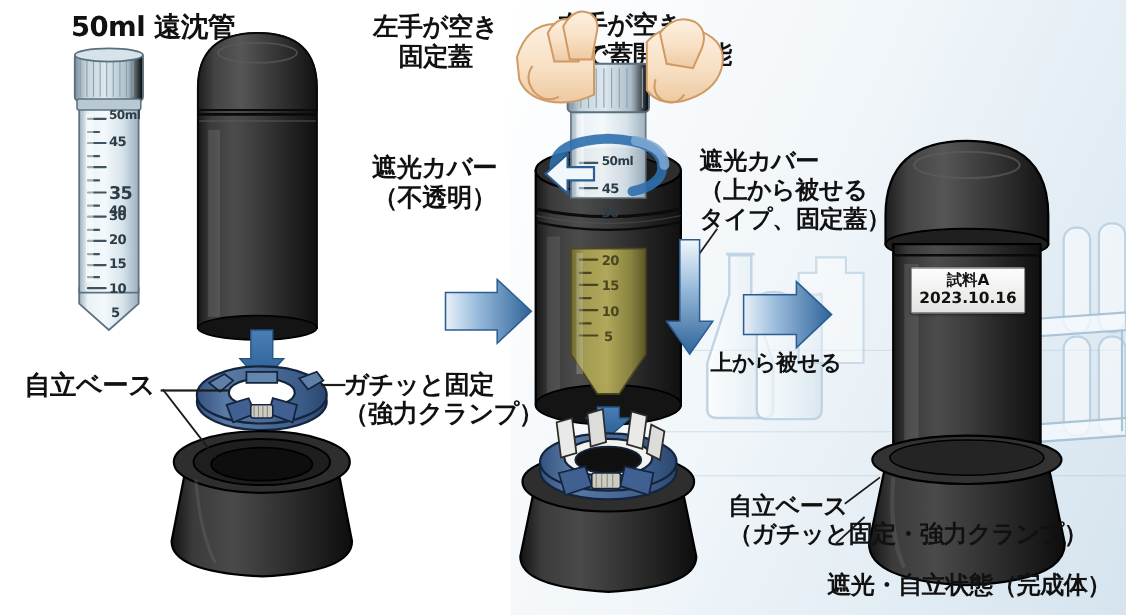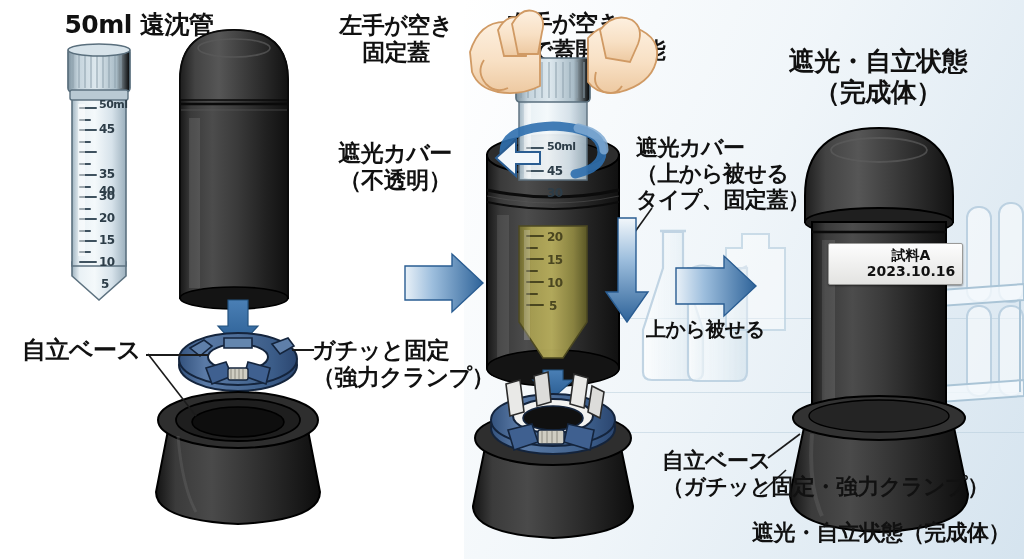"遮光・自立状態" div.lbl { html: <div>遮光・自立状態 （完成体）</div> -> none }
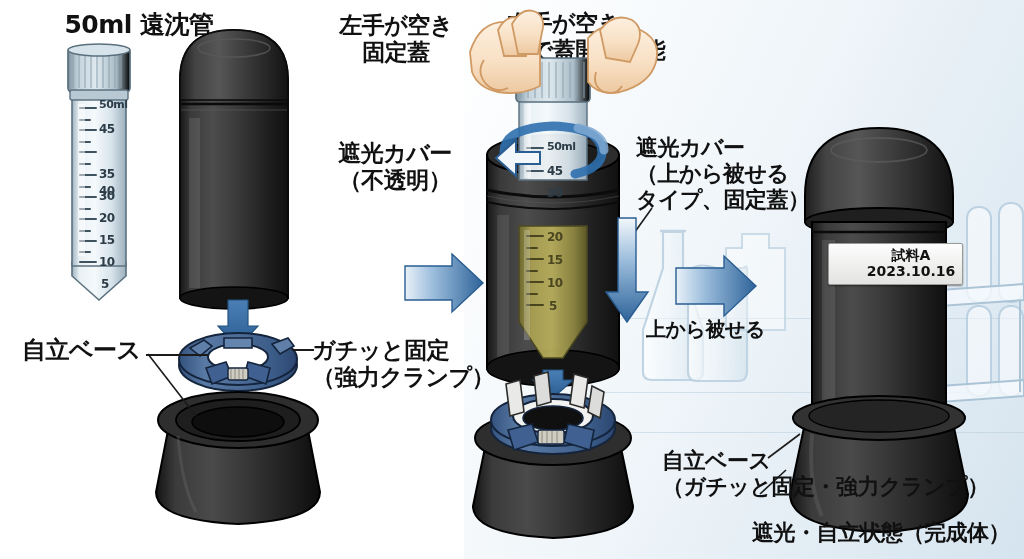"35" div.lbl { font-size: 12px -> 16px }
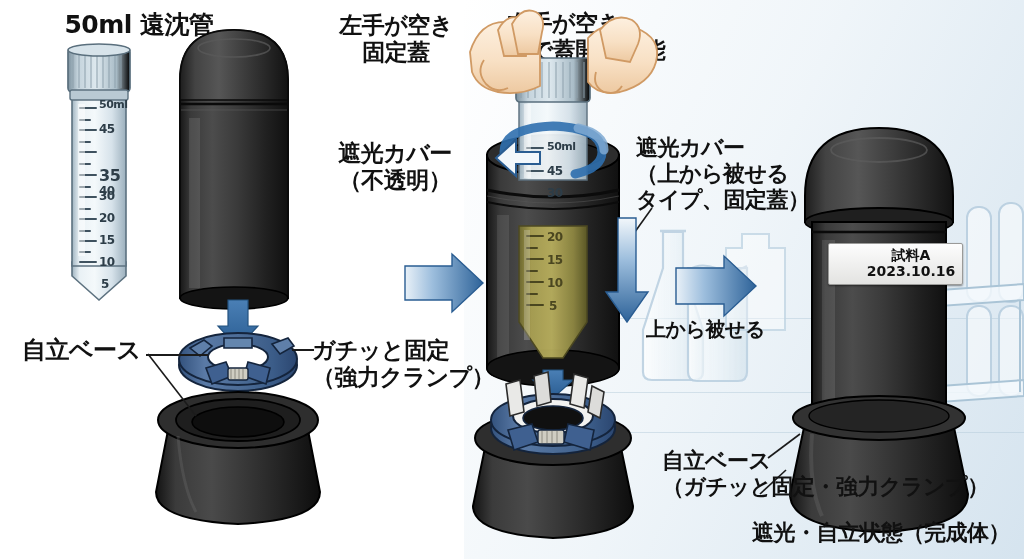"試料A" .sample-tag { padding-left: 31px -> none }
